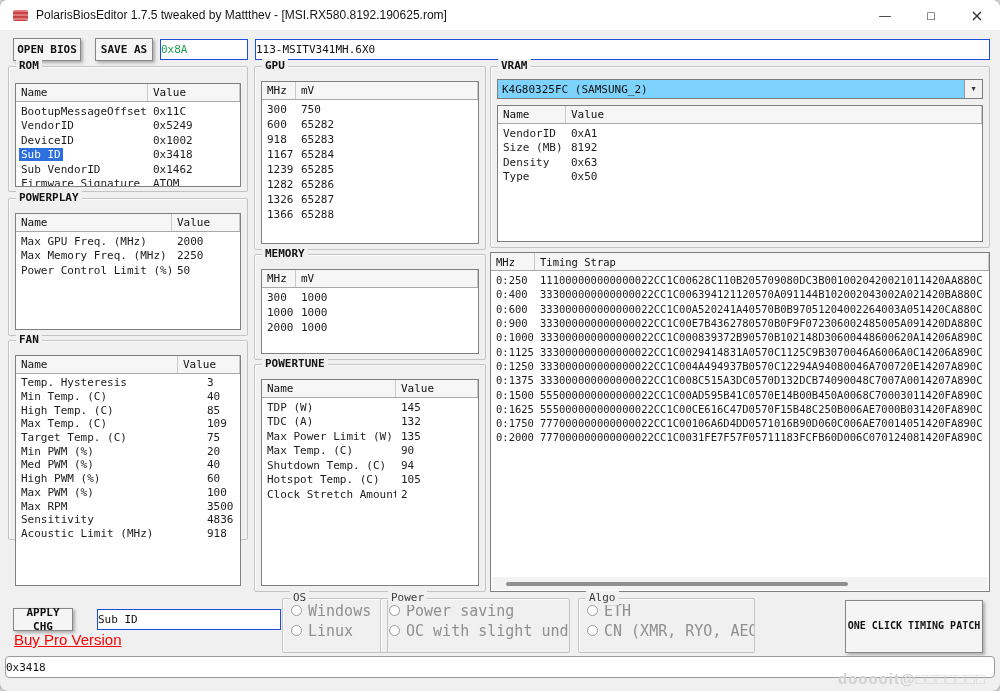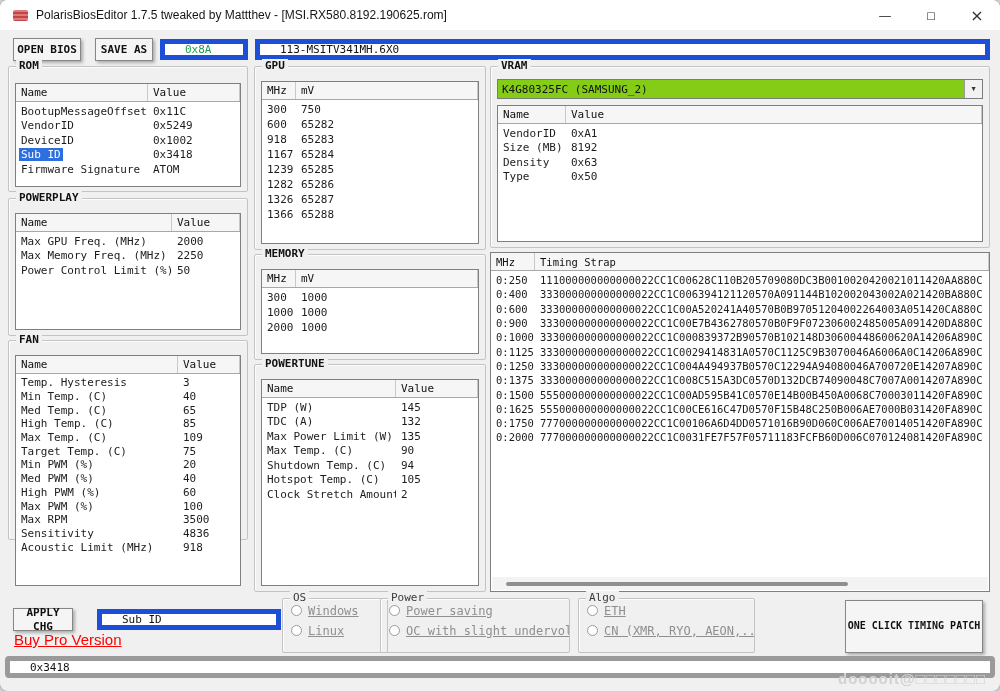"0x8A" .field { border: 5px solid #1d4ed8 -> 1px solid #1d4ed8; padding: 0 20px -> 0 0 }
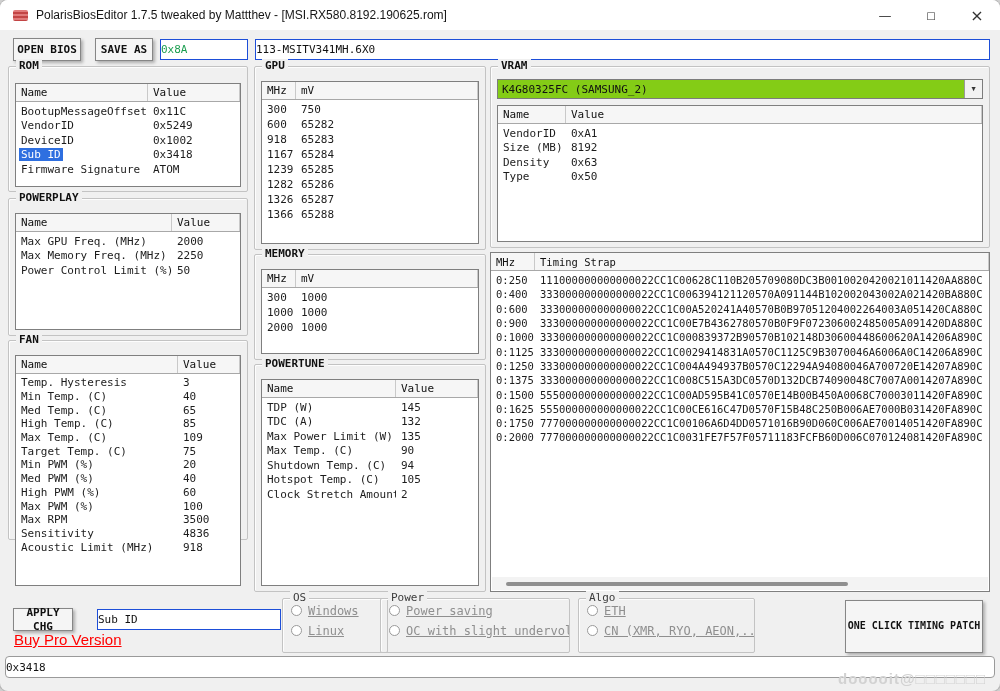"K4G80325FC (SAMSUNG_2)" .dropdown { background: #84cc16 -> #7dd3fc }
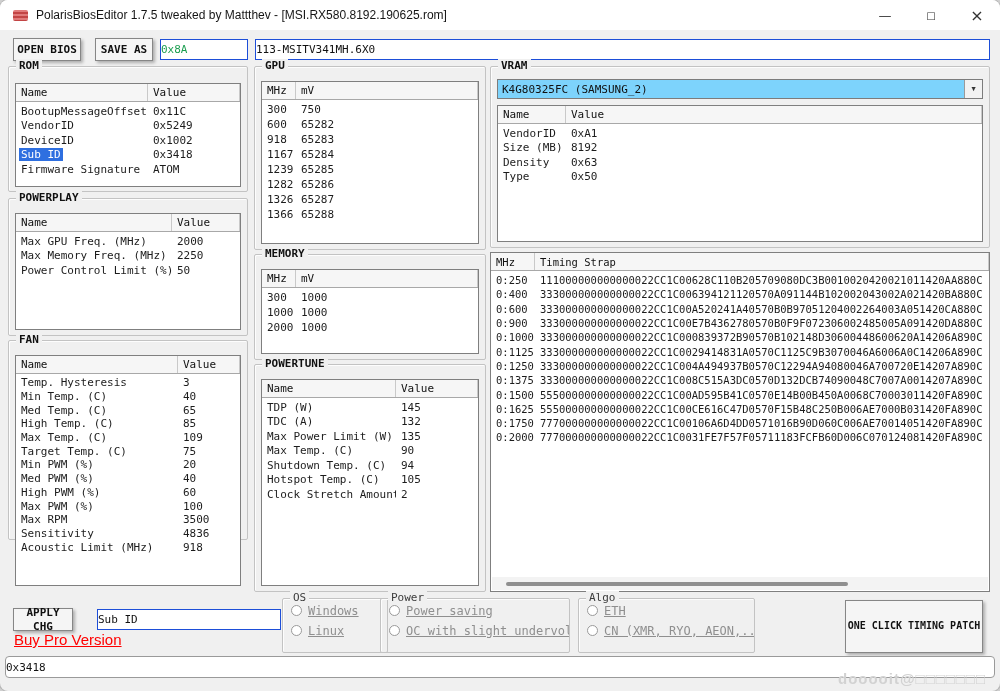"Sub VendorID" div.lv-row { html: none -> <div> <div><span>Sub VendorID</span></div> <div><span>0x1462</span></div> </div> }
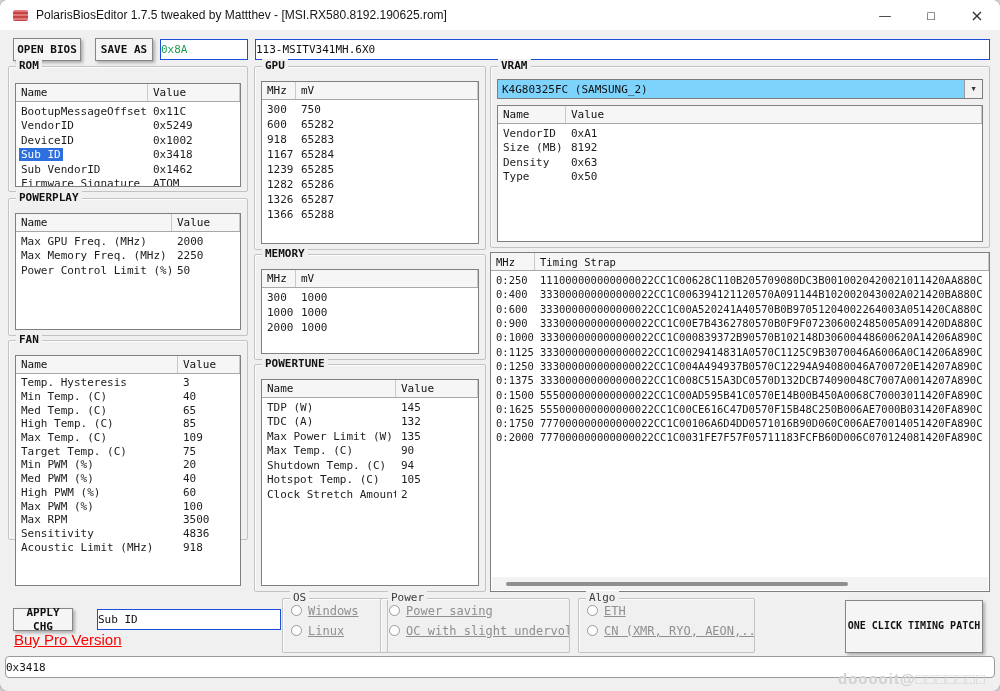"Temp. Hysteresis" .t-fan .lv-row { gap: none -> 24px }
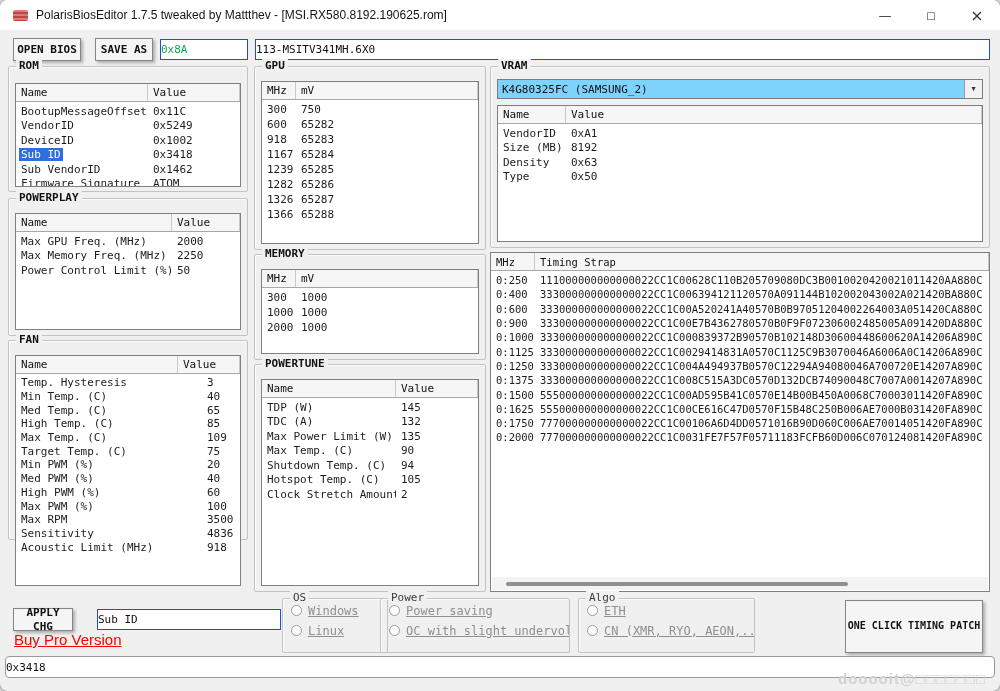"Med Temp. (C)" div.lv-row { html: <div> <div><span>Med Temp. (C)</span></div> <div><span>65</span></div> </div> -> none }
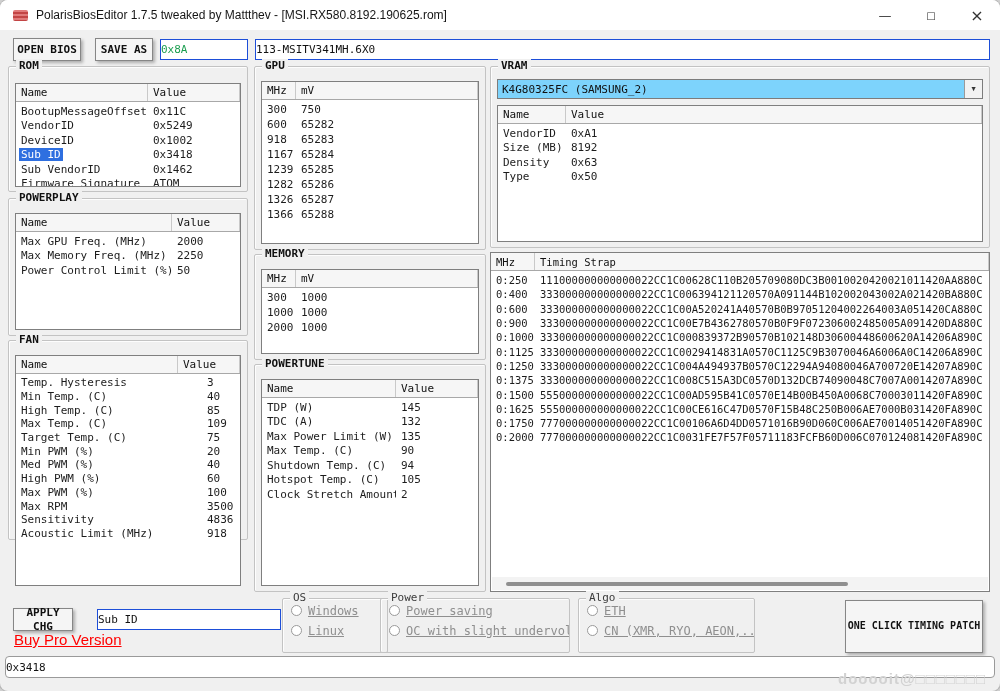"Windows" .radio-label { font-size: 12px -> 15px; text-decoration: underline -> none }
